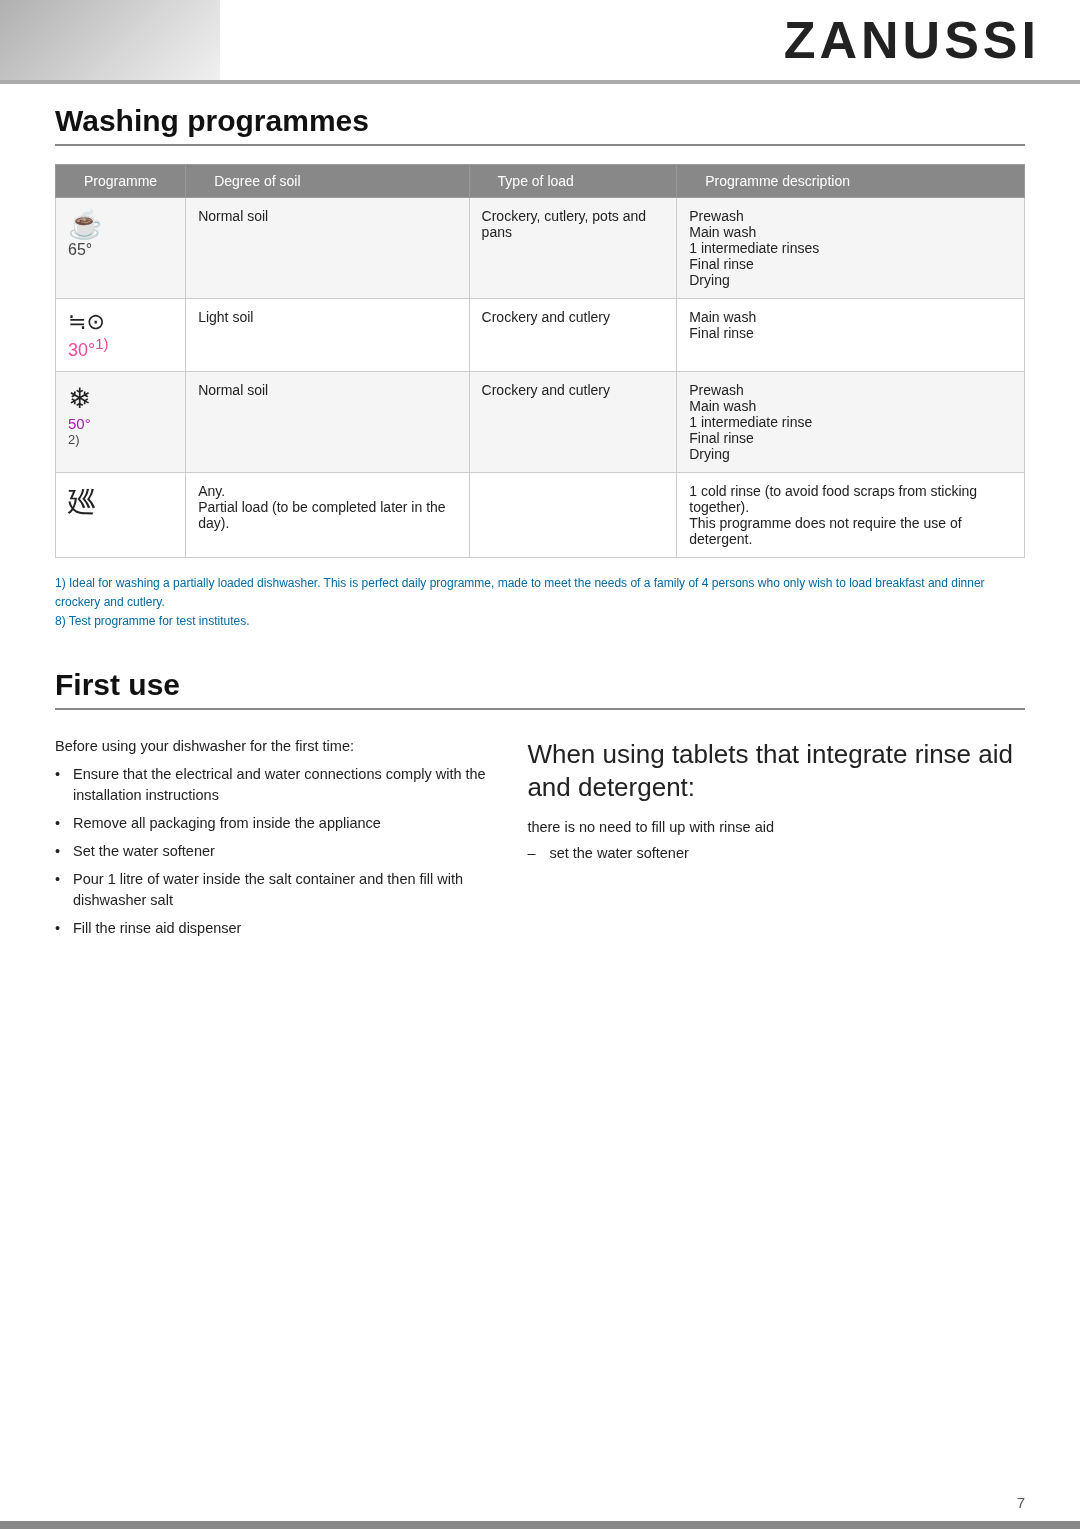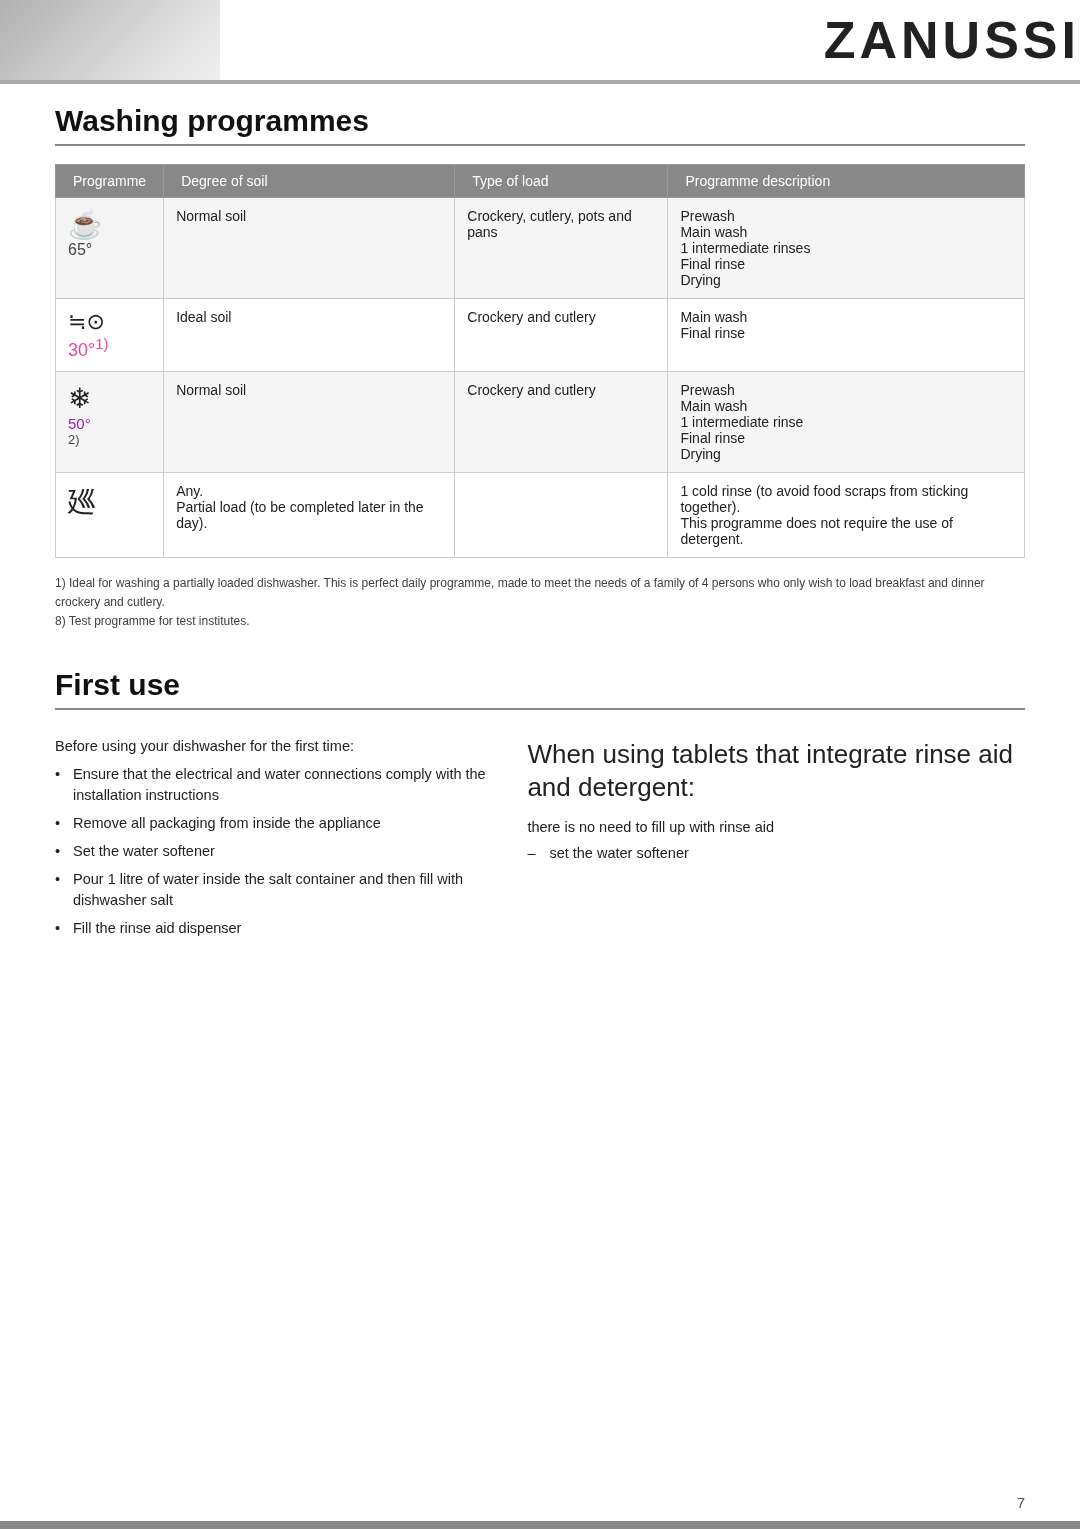"ZANUSSI" .header-white { padding-right: none -> 40px }
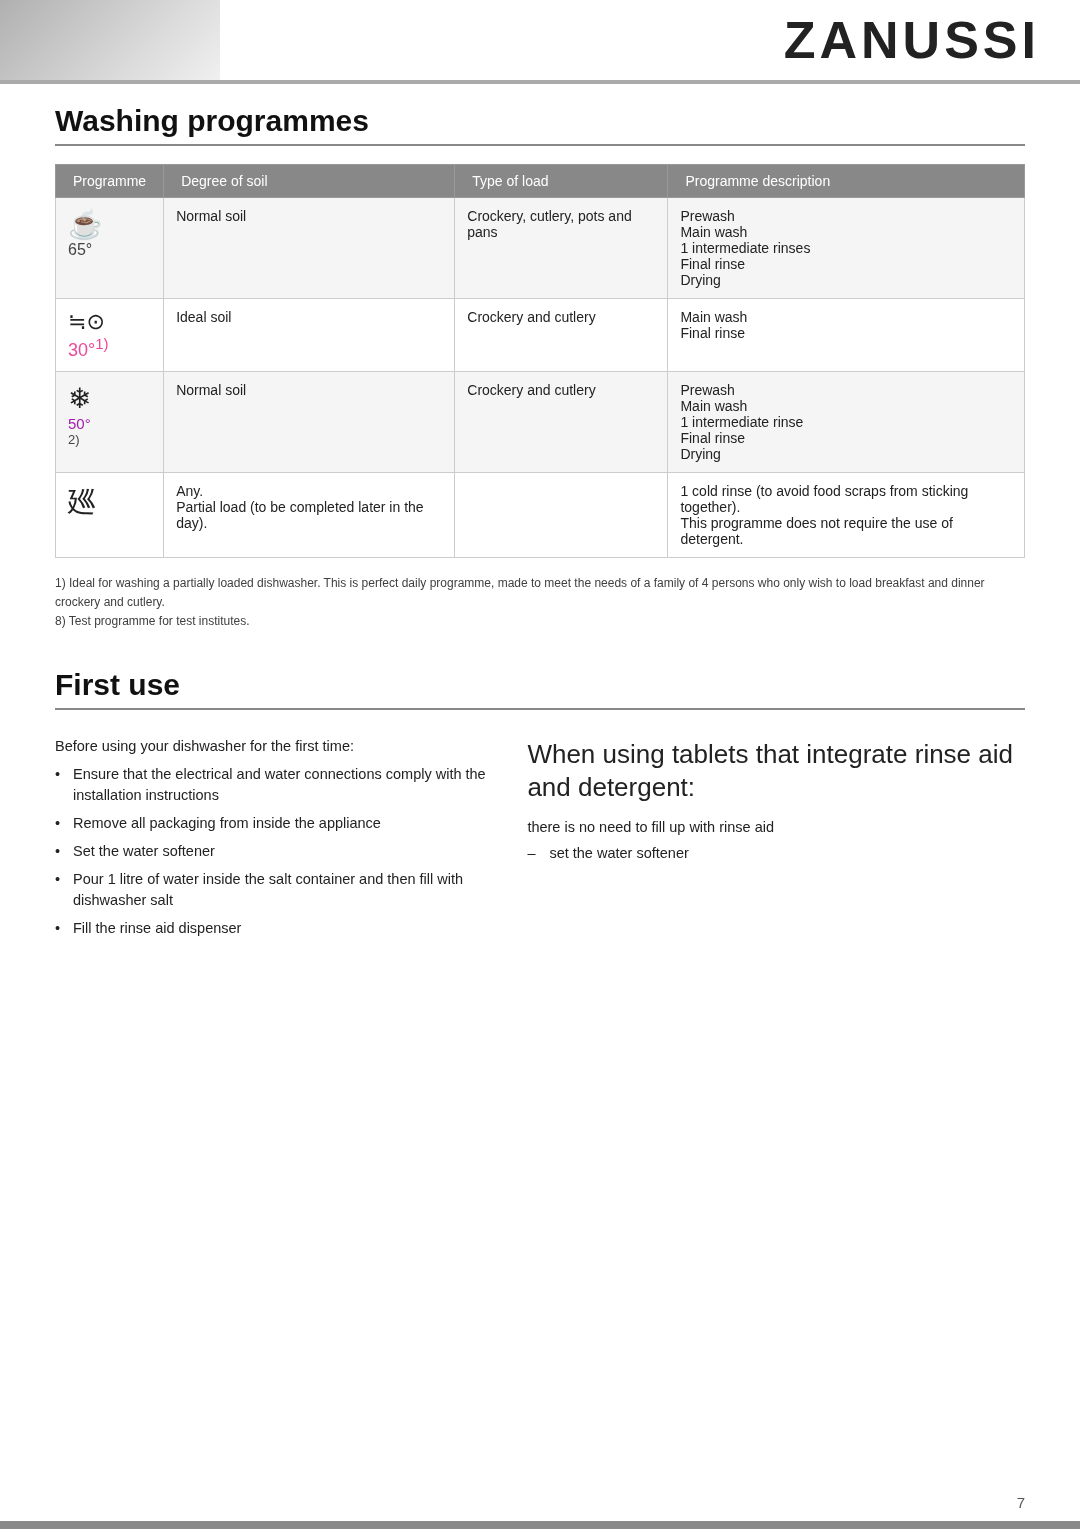"Programme" .prog-table th { padding: 8px 17px -> 8px 28px }
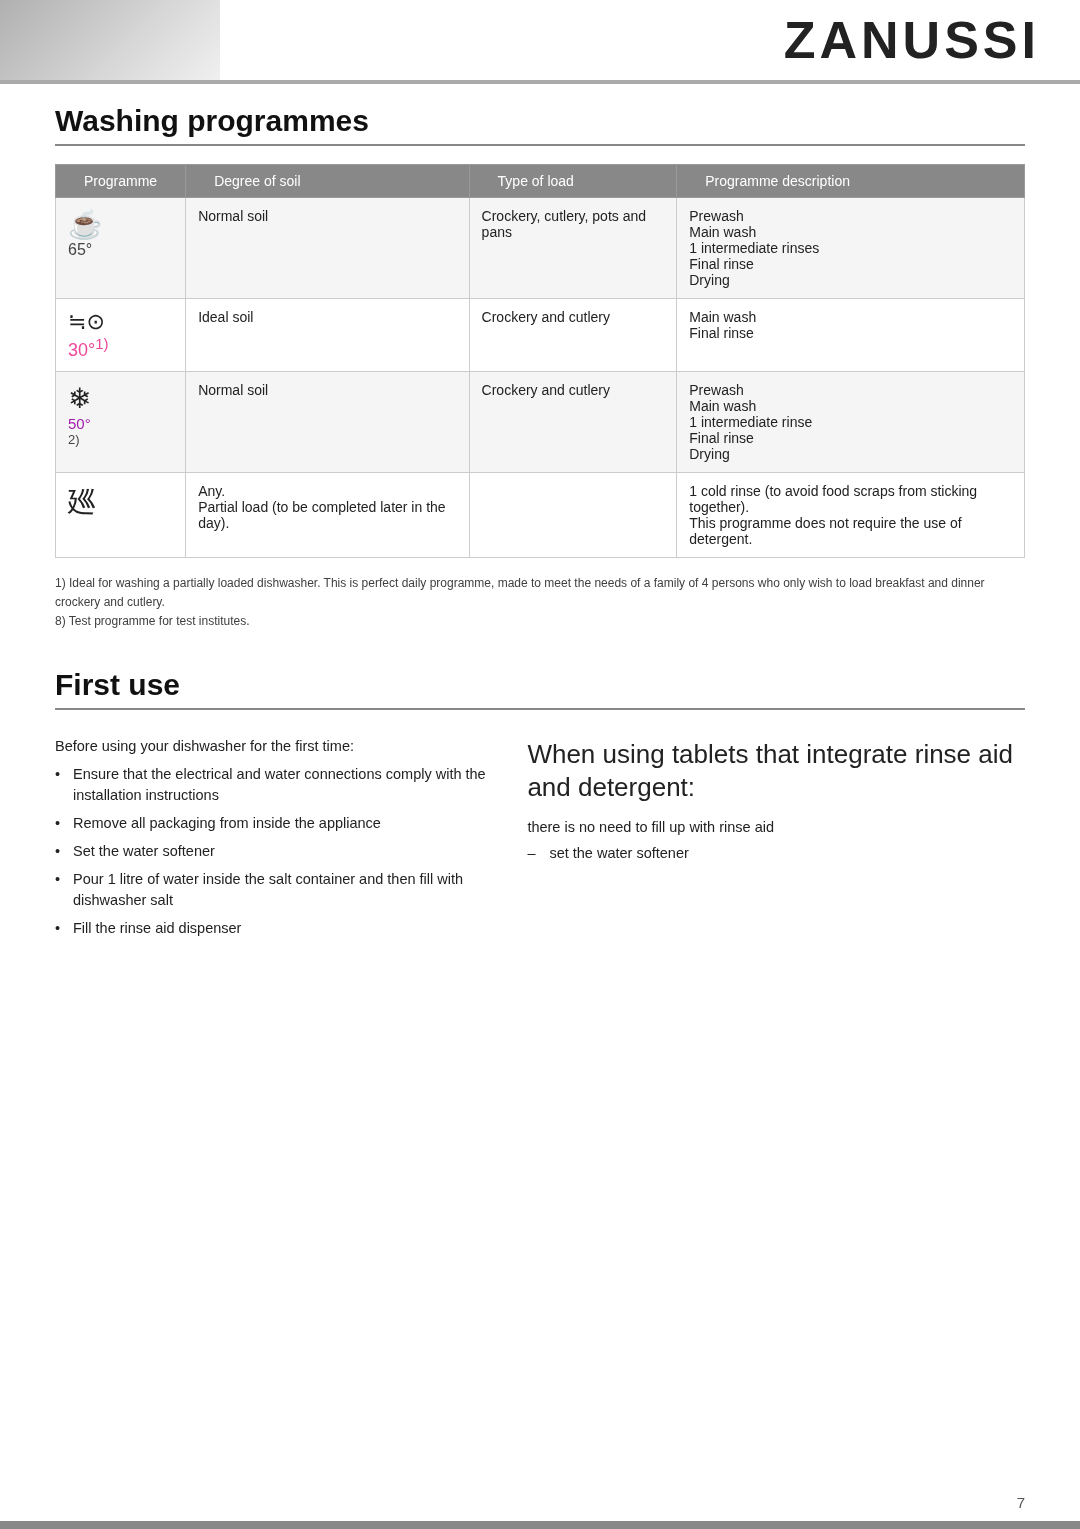"Ideal soil" td { text: Ideal -> Light }
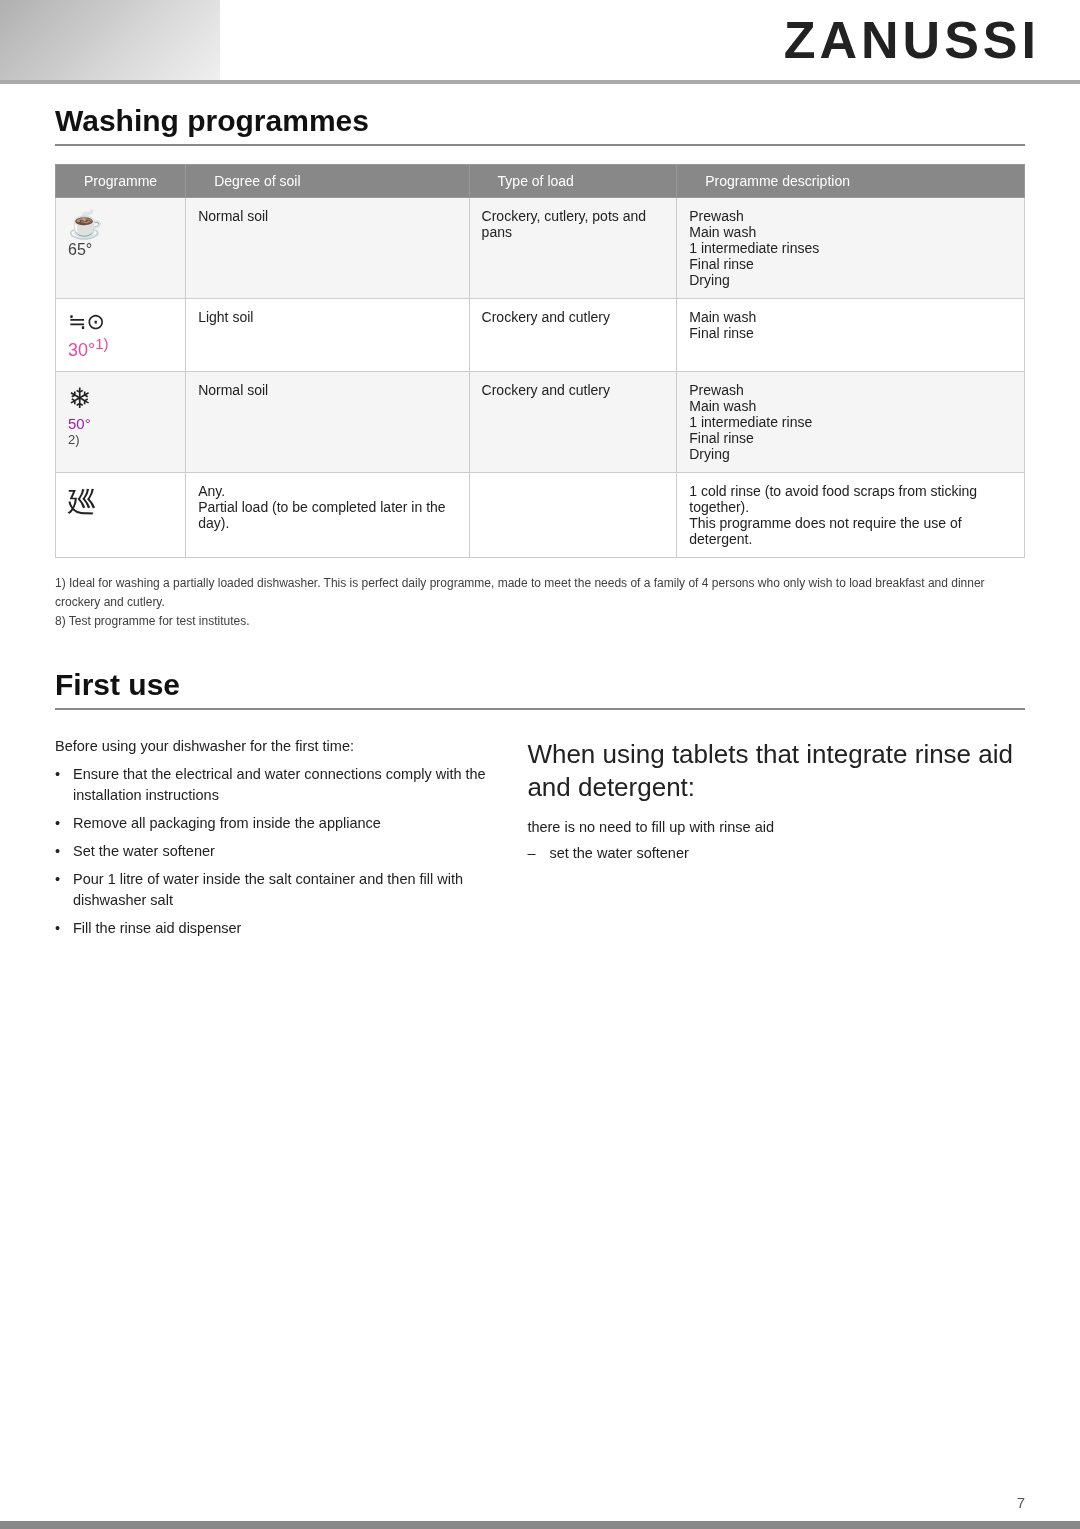"1) Ideal for washing a" .footnotes { color: #404040 -> #0369a1 }
